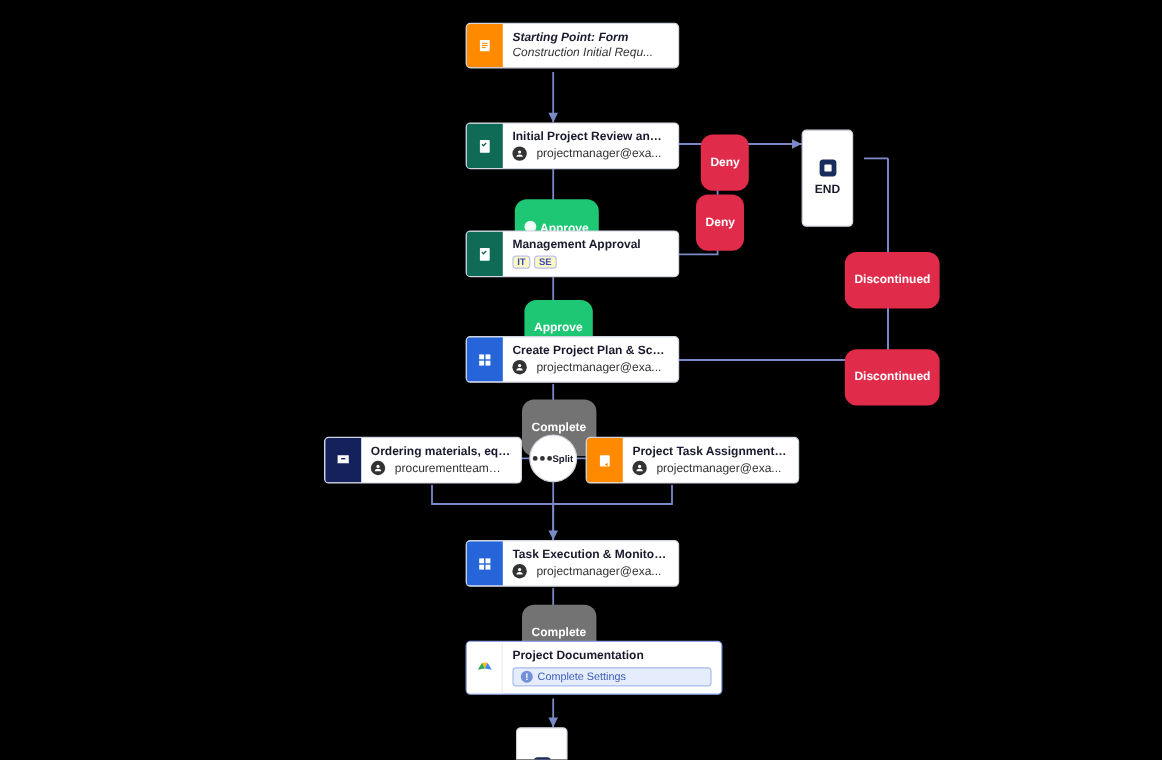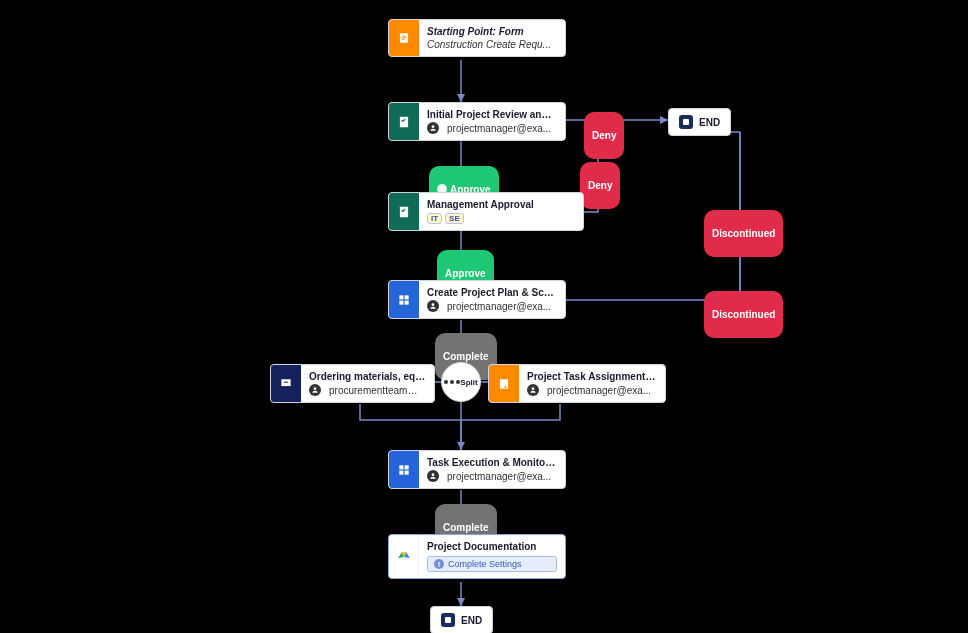"Construction Create Requ..." div.subtitle { text: Create -> Initial }
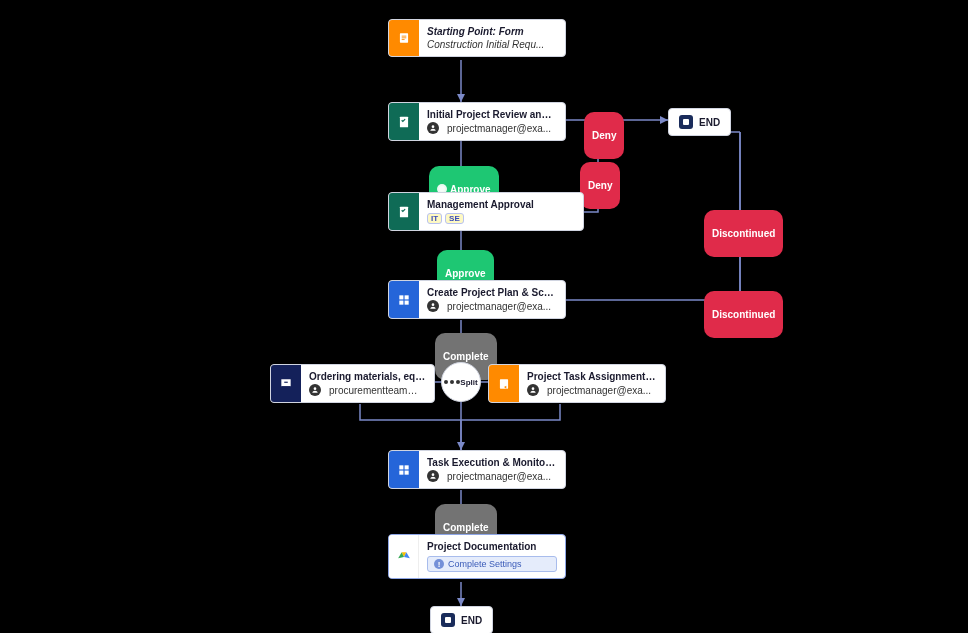"END" .end-node { flex-direction: none -> column; padding: 6px 10px -> 24px 10px }
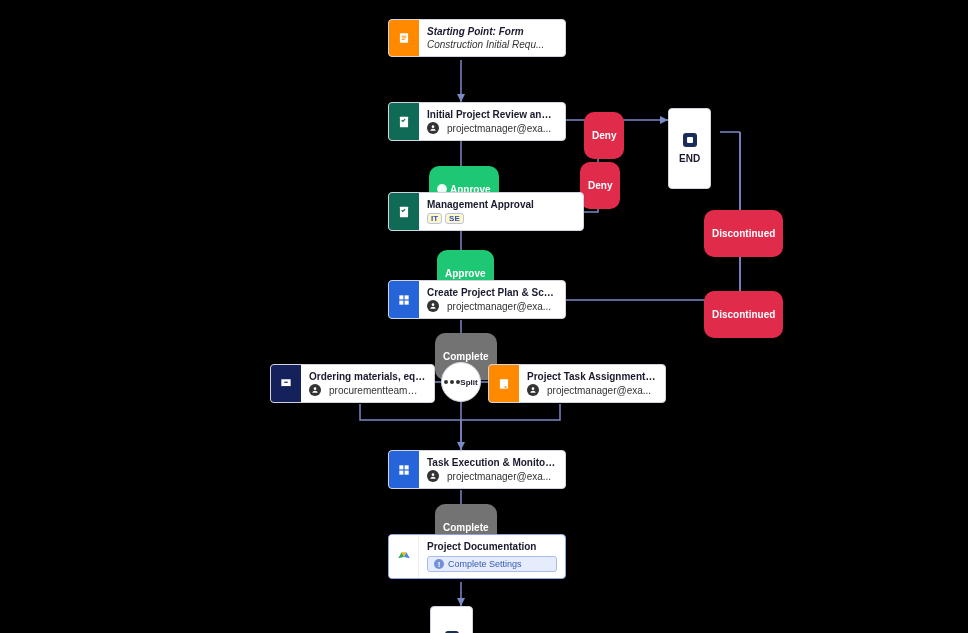"Management Approval" div.node { width: 196px -> 178px }
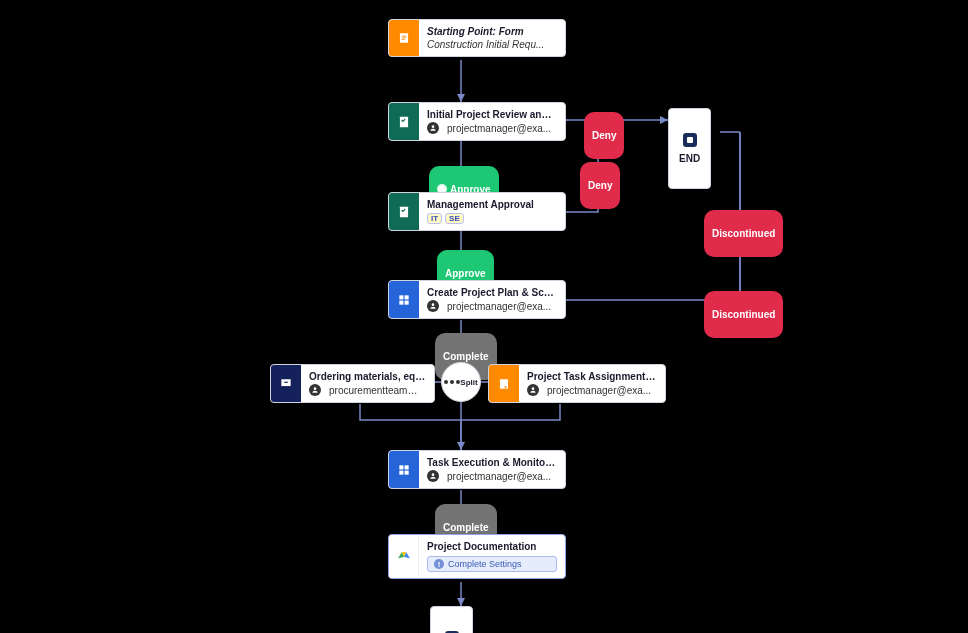"Project Documentation" div.node { width: 178px -> 214px }
